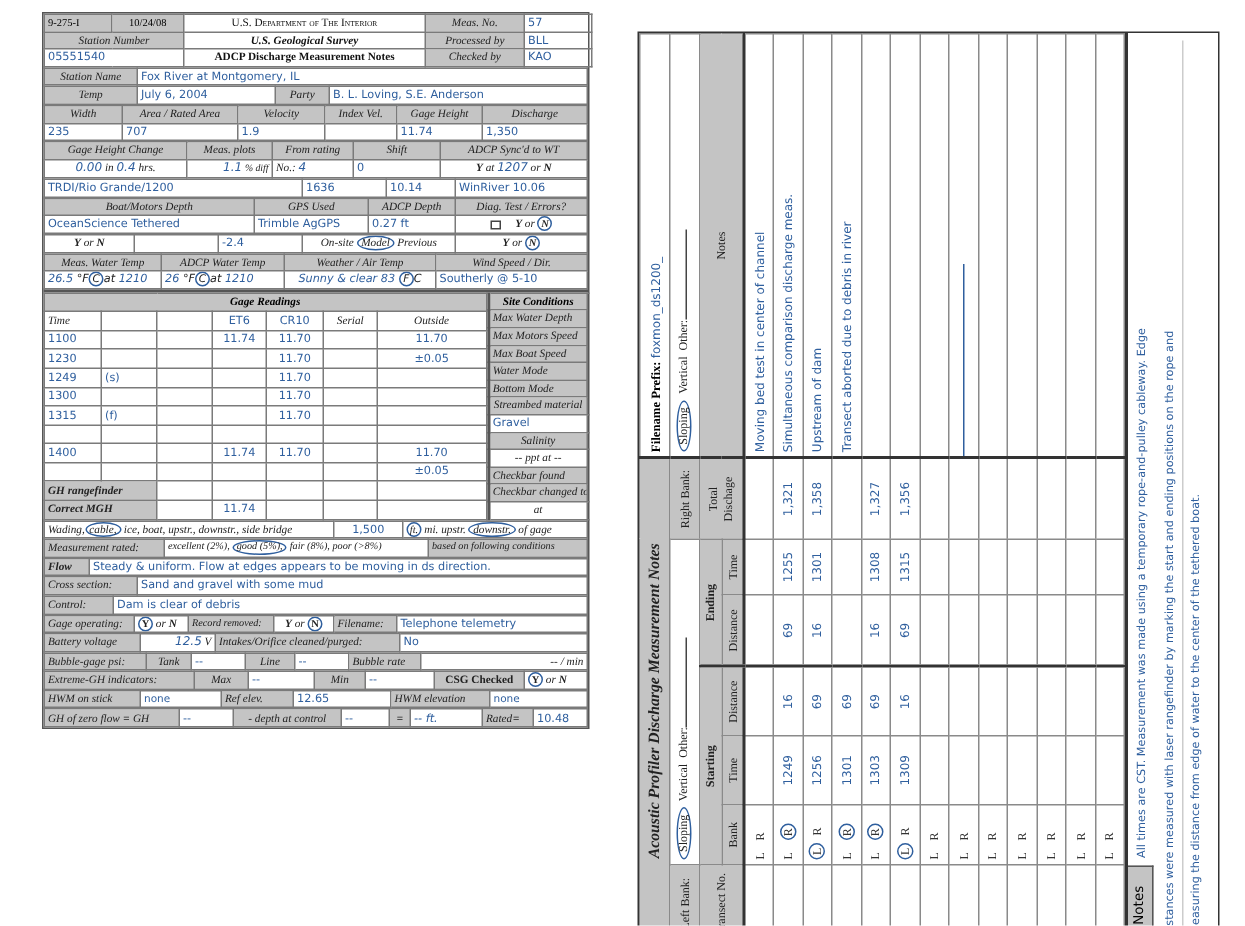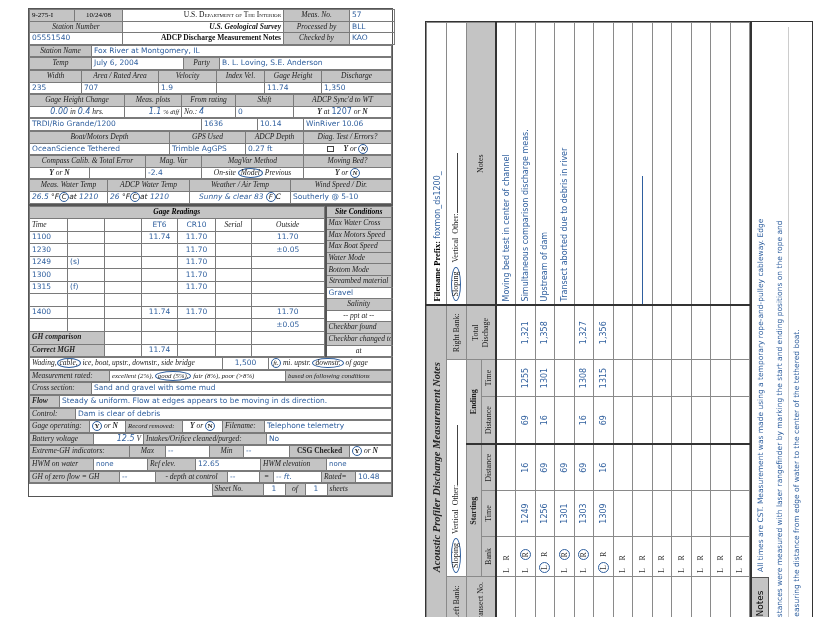"U.S. Department of The Interior" .hdr-title { text-align: right -> center }
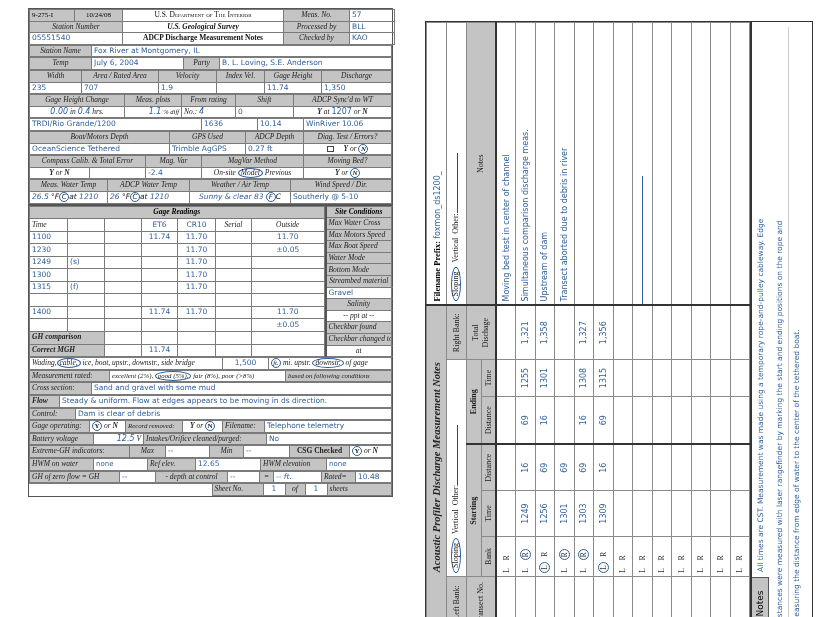"1207" span.hw { font-style: none -> italic }
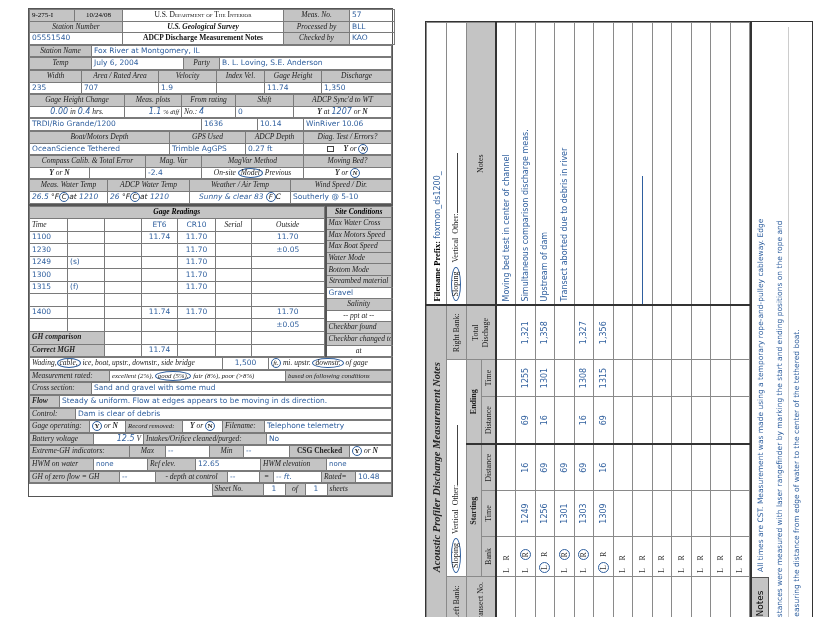"Compass Calib. & Total Error" tr { html: <tr> <td>Compass Calib. &amp; Total Error</td> <td>Mag. Var</td> <td>MagVar Method</td> <td>Moving Bed?</td> </tr> -> none }
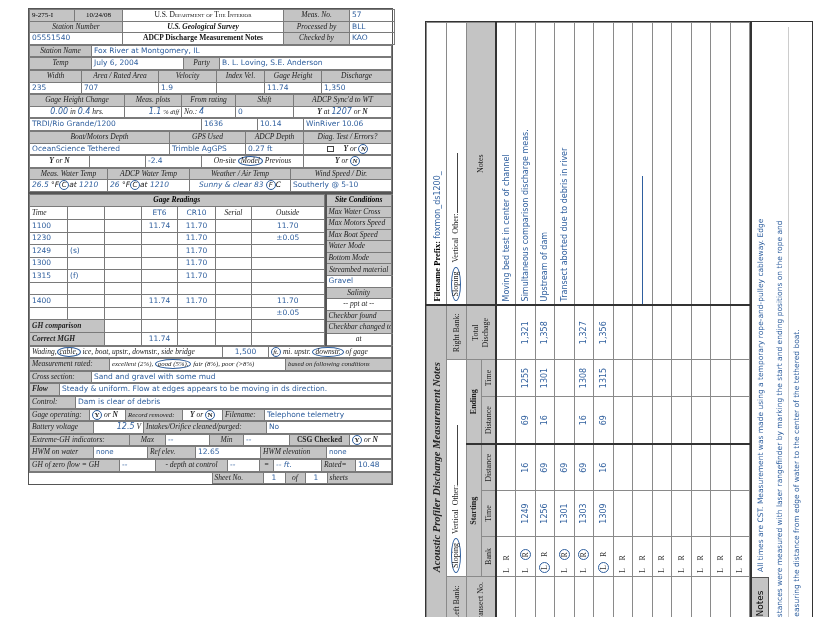"Max Water Cross" td.g { text: Cross -> Depth }
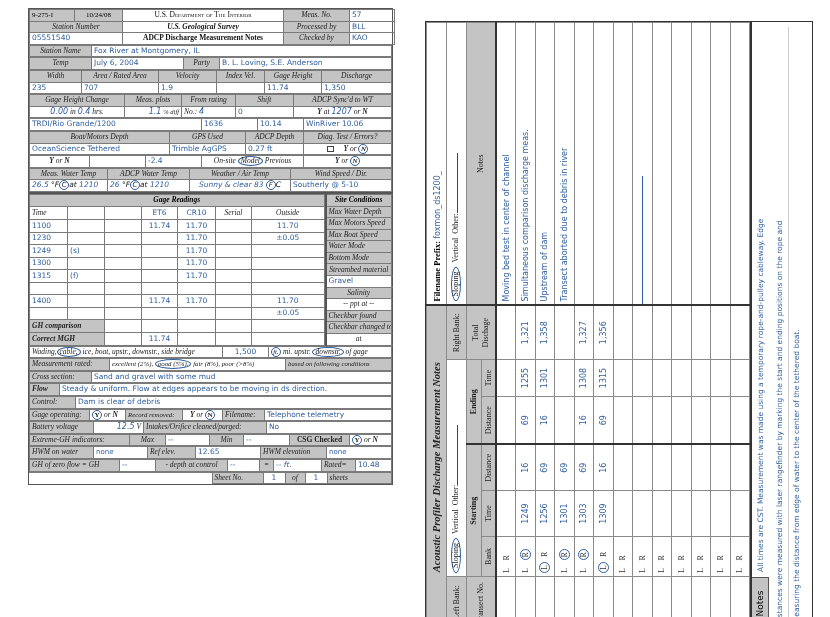"GH comparison" td.g { text: comparison -> rangefinder }
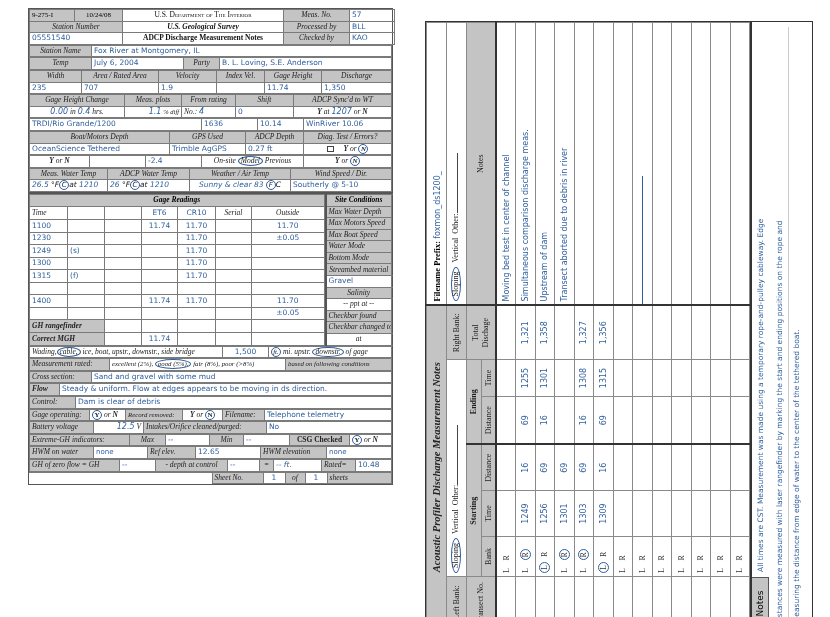"Cross section:" table { order: before "Flow" -> after "Flow" }
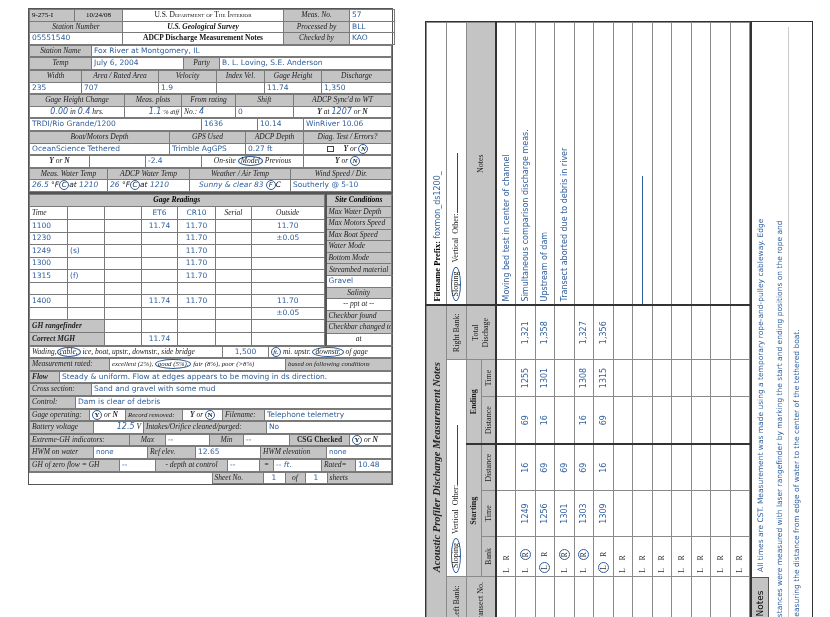"Bubble-gage psi:" table { html: none -> <table> <colgroup> <col> <col> <col> <col> <col> <col> <col> </colgroup> <tbody> <tr> <td>Bubble-gage psi:</td> <td>Tank</td> <td>--</td> <td>Line</td> <td>--</td> <td>Bubble rate</td> <td>-- / min</td> </tr> </tbody> </table> }
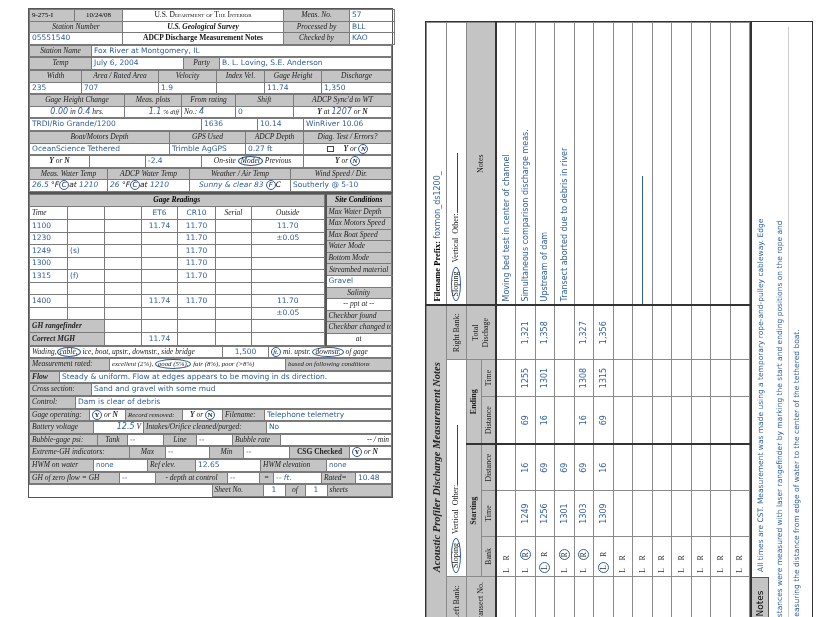"HWM on water" td.g { text: water -> stick }
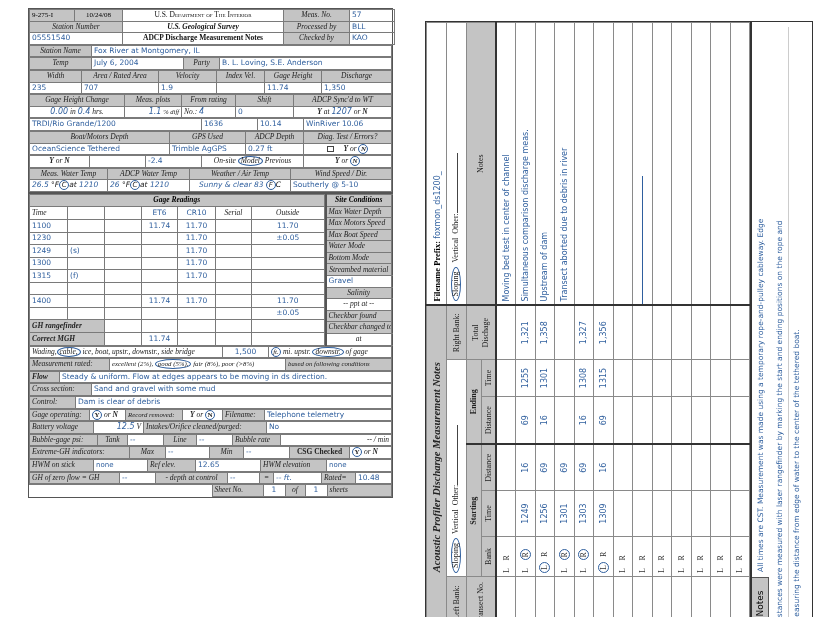"Sheet No." table { html: <table> <colgroup> <col> <col> <col> <col> <col> <col> </colgroup> <tbody> <tr> <td></td> <td>Sheet No.</td> <td>1</td> <td>of</td> <td>1</td> <td>sheets</td> </tr> </tbody> </table> -> none }
